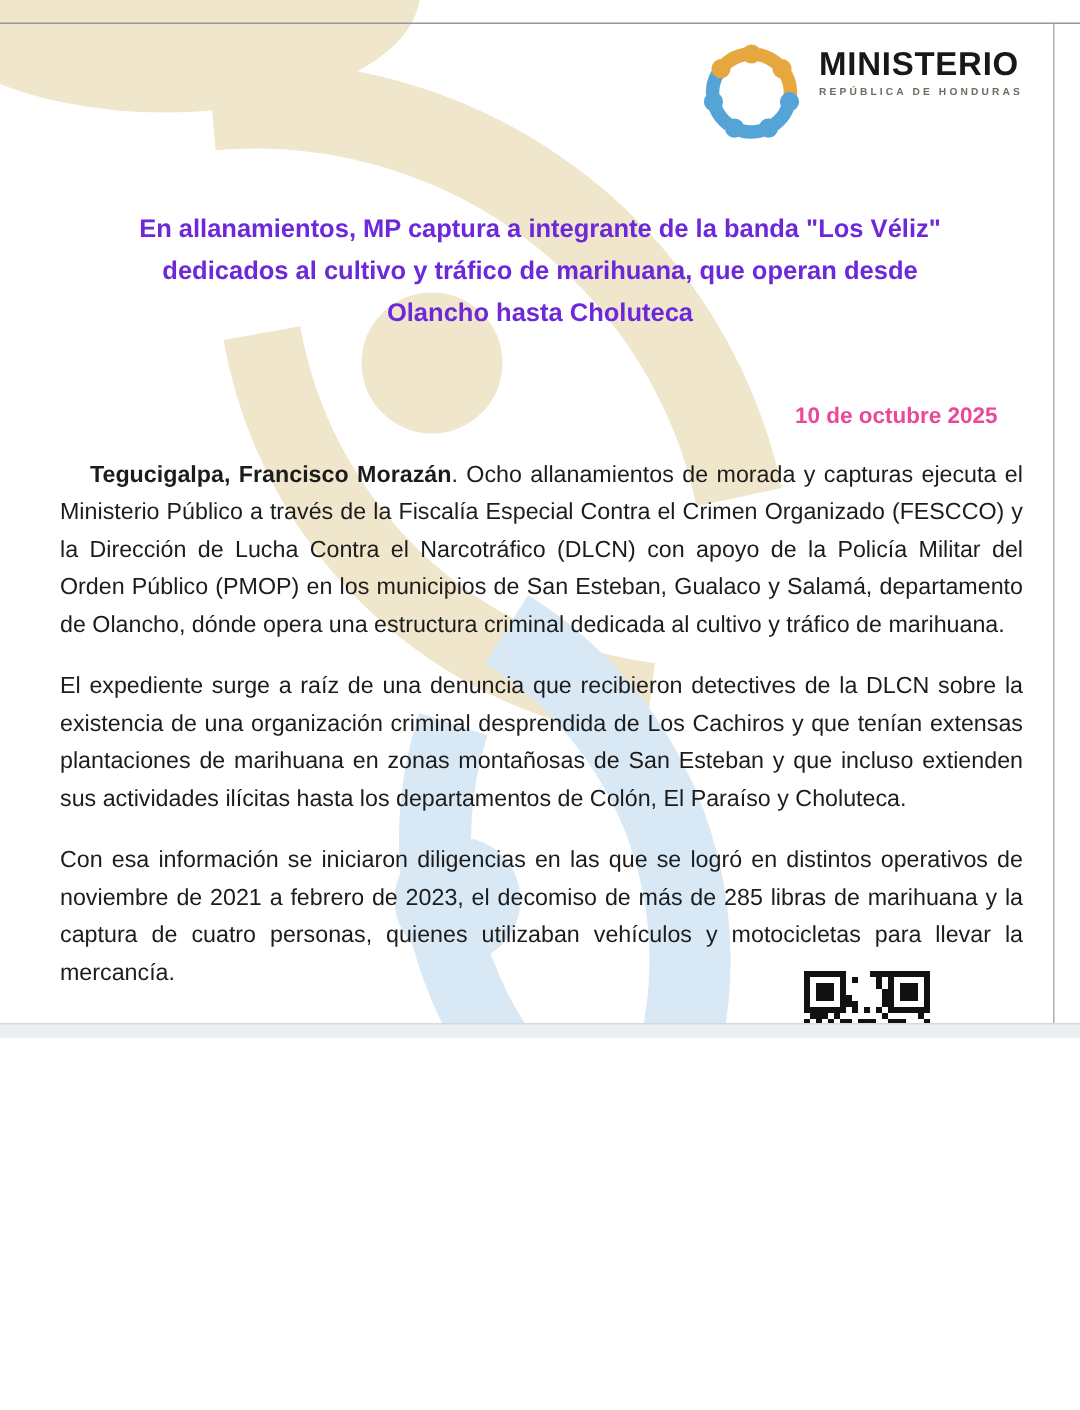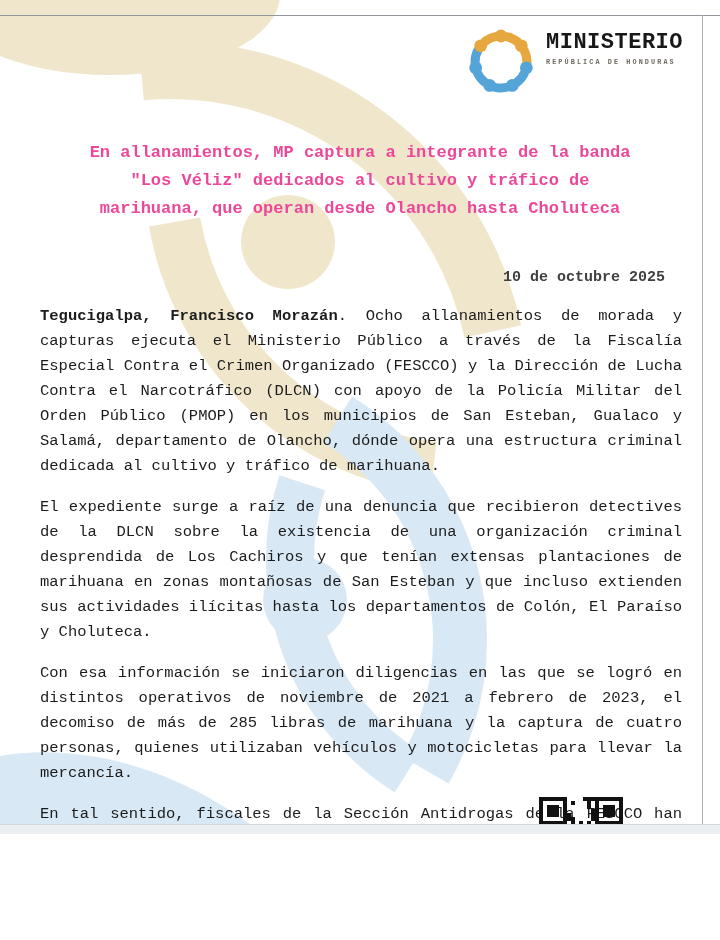"MINISTERIO" .page { font-family: Liberation Mono, monospace -> Liberation Sans, sans-serif; height: 834px -> 692px }
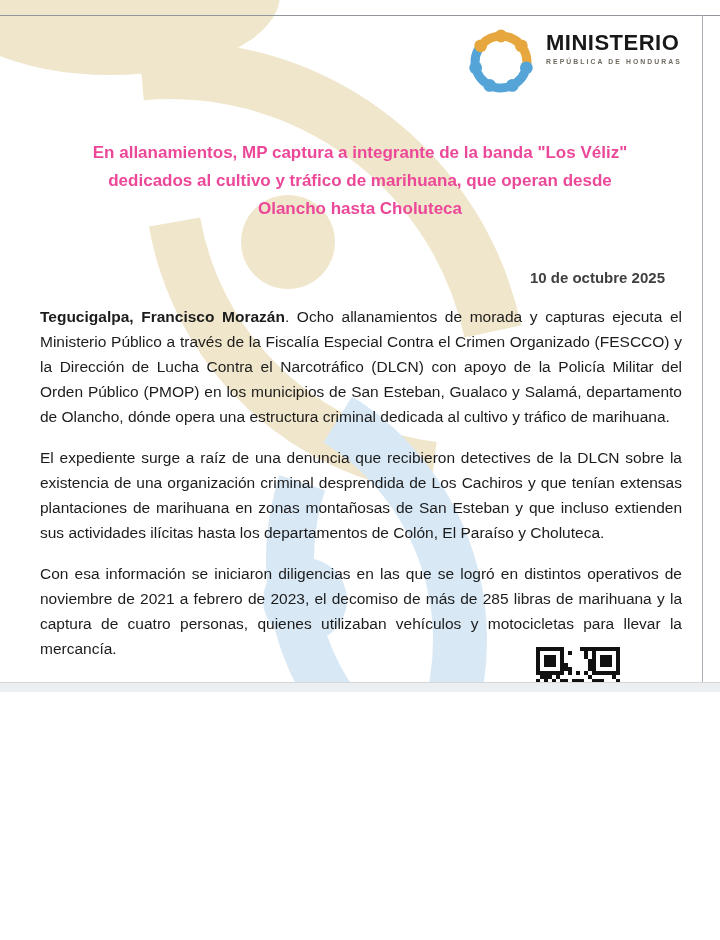"En allanamientos, MP captura a" .headline { color: #ec4899 -> #6d28d9 }
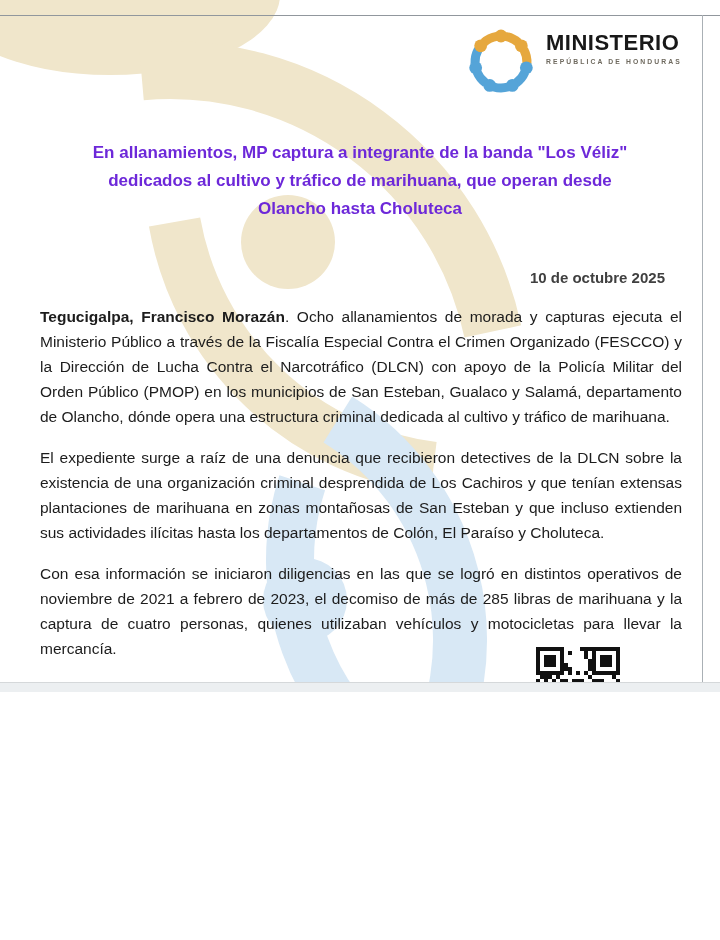"10 de octubre 2025" .dateline { color: #404040 -> #ec4899 }
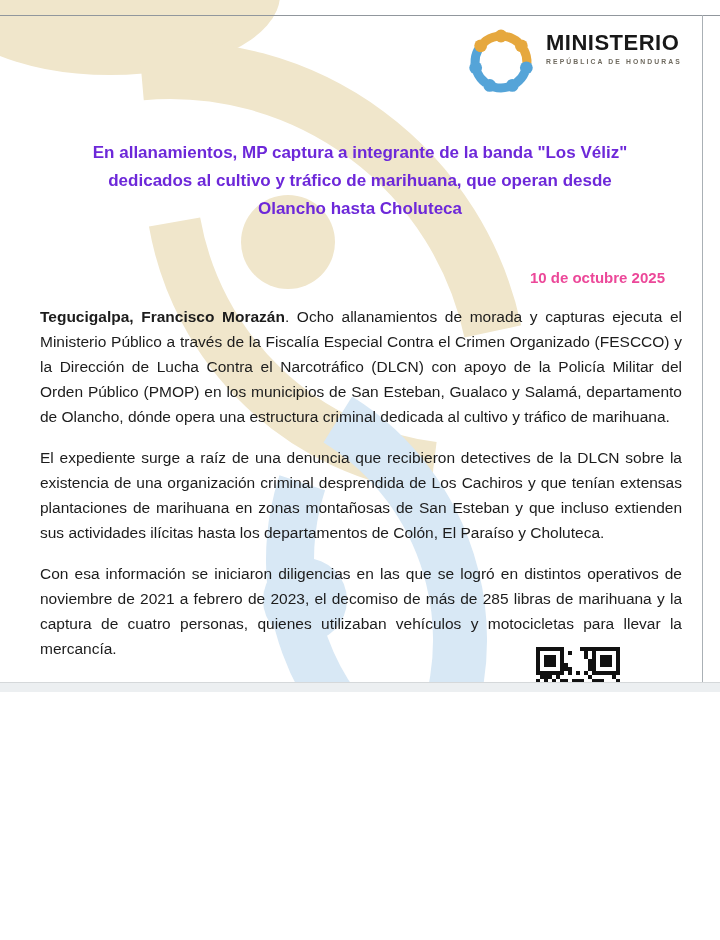"Tegucigalpa, Francisco Morazán" .lead-bold { margin-left: none -> 20px }
